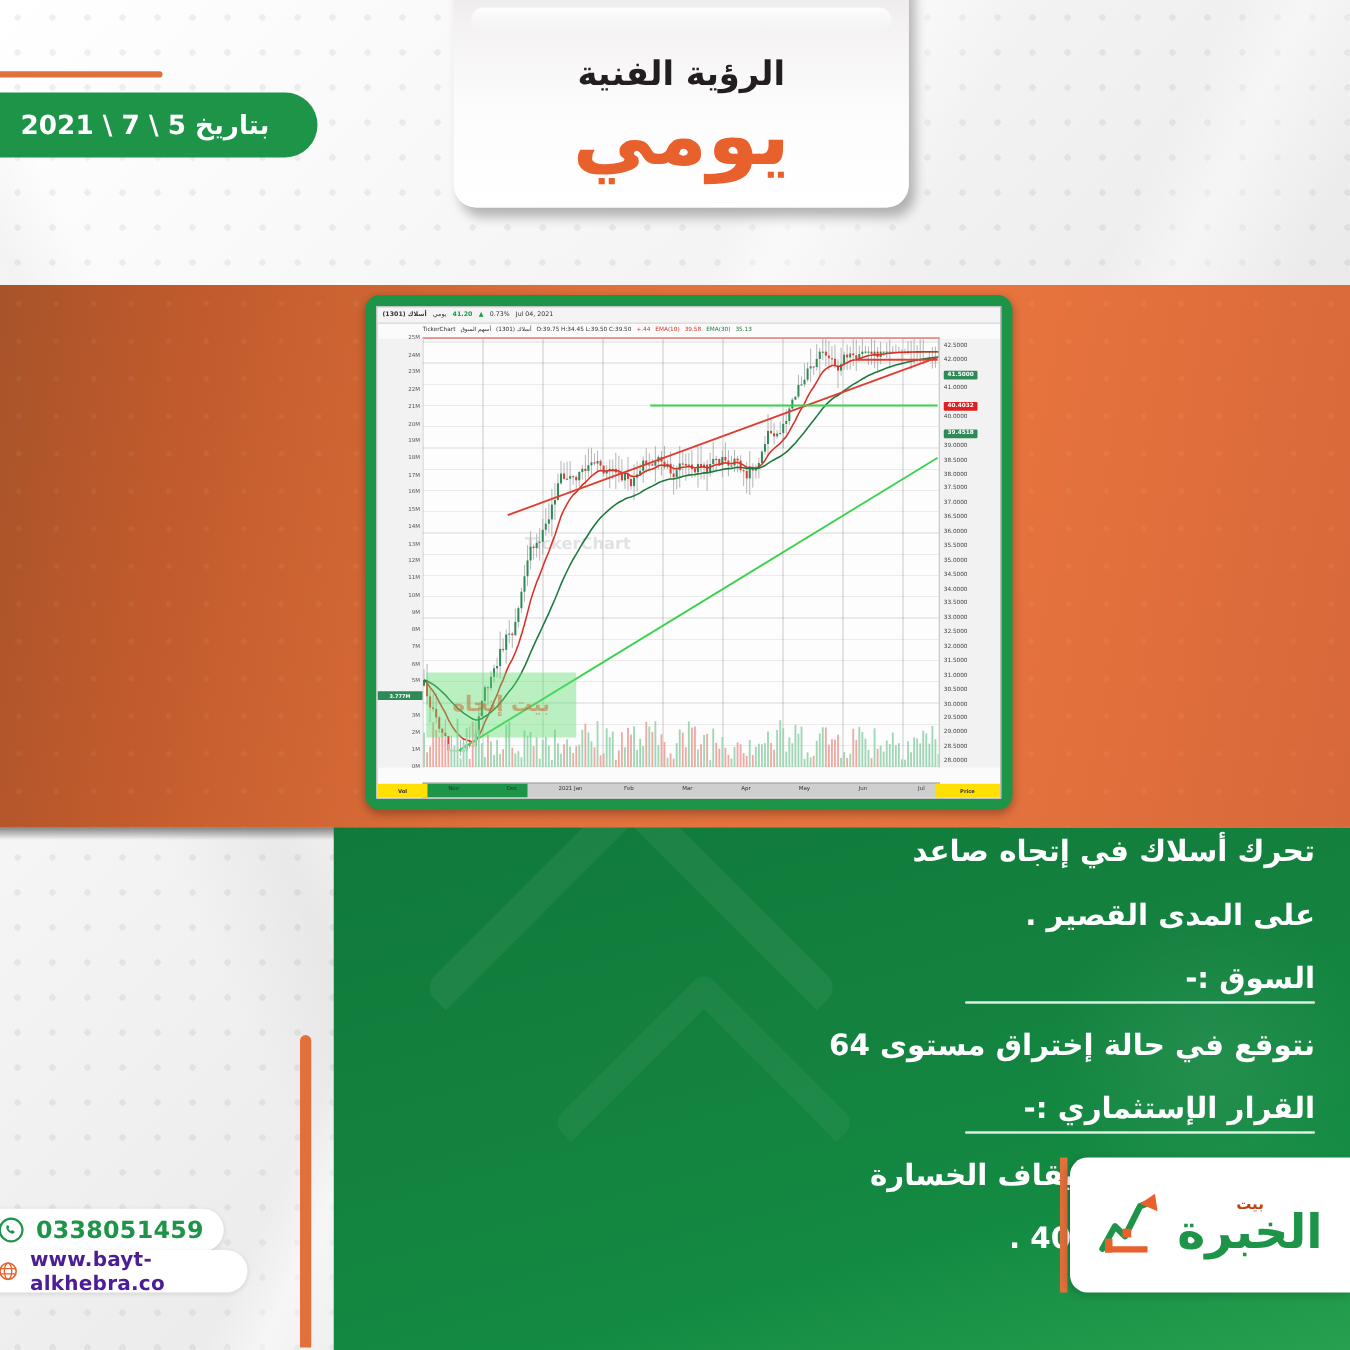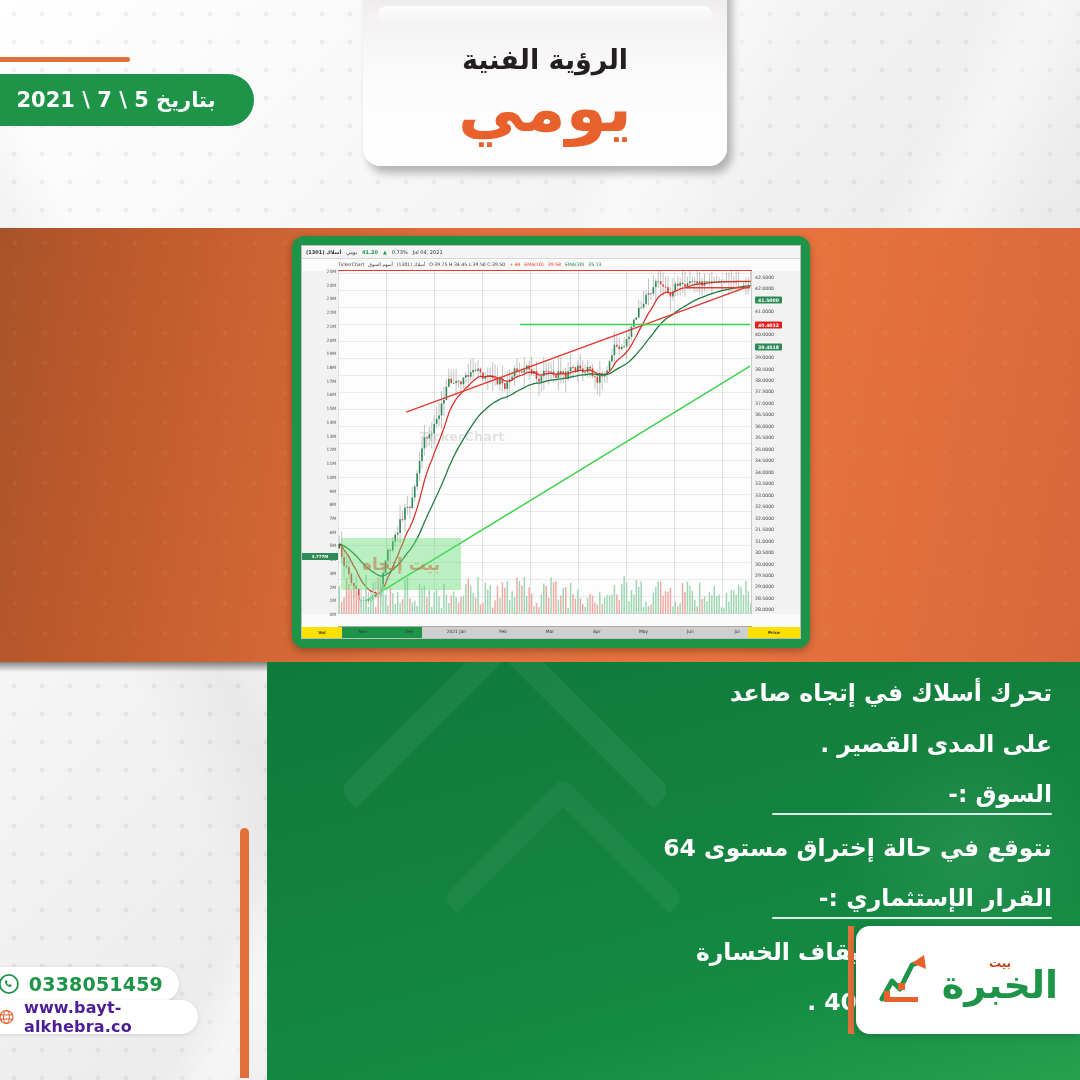"تحرك أسلاك في إتجاه صاعد" .analysis { top: 20px -> 8px }
